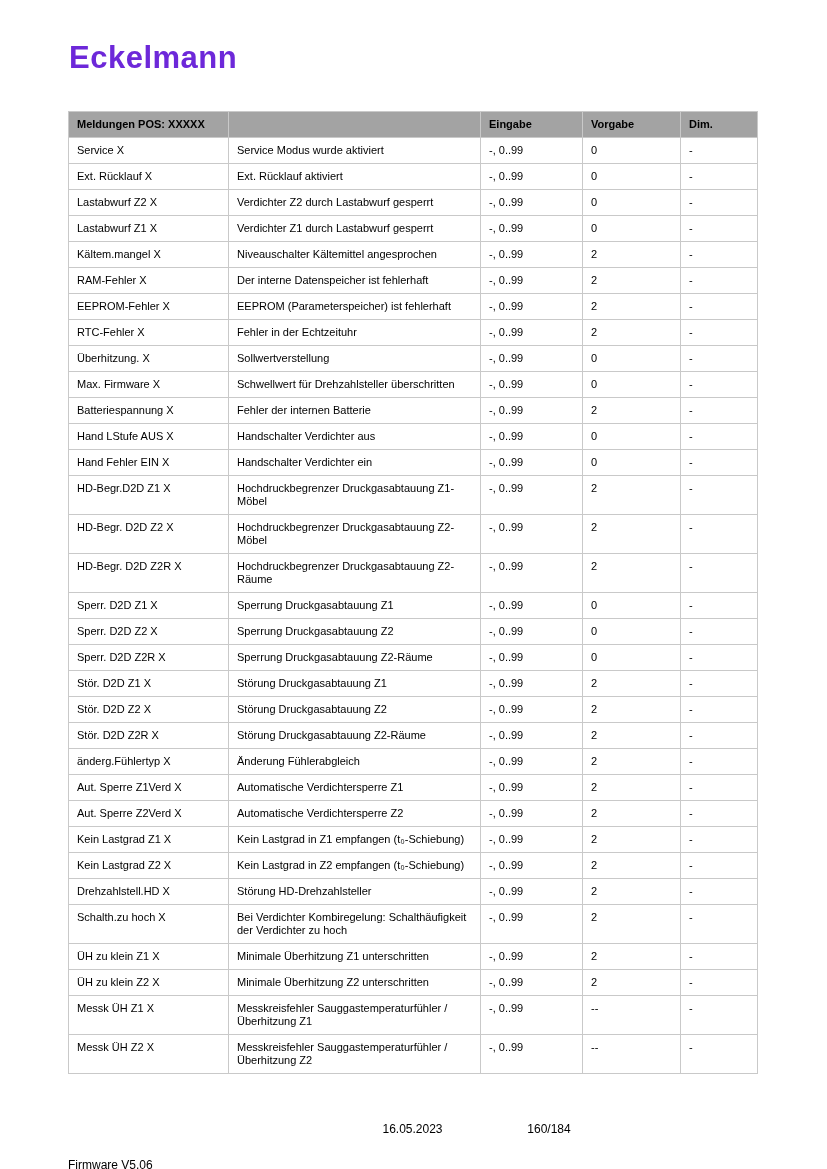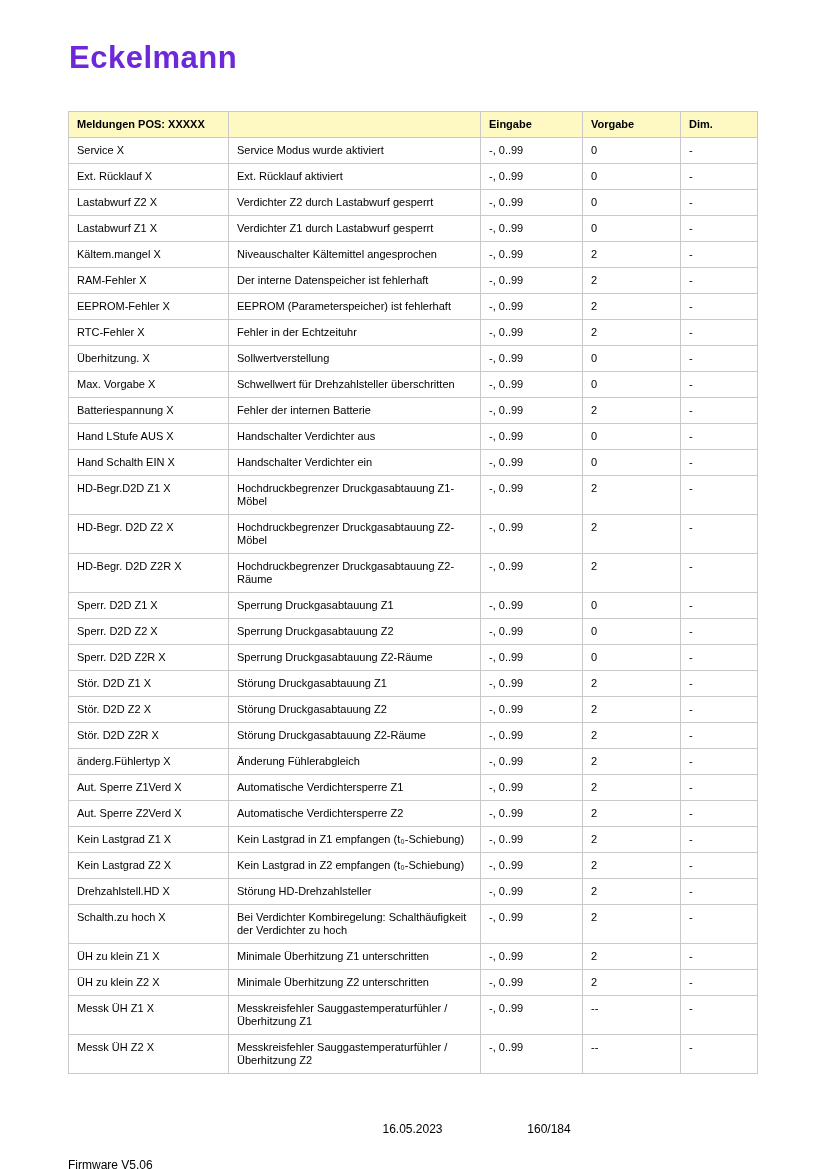"Meldungen POS: XXXXX" .doc-table thead th { background: #fef9c3 -> #a3a3a3 }
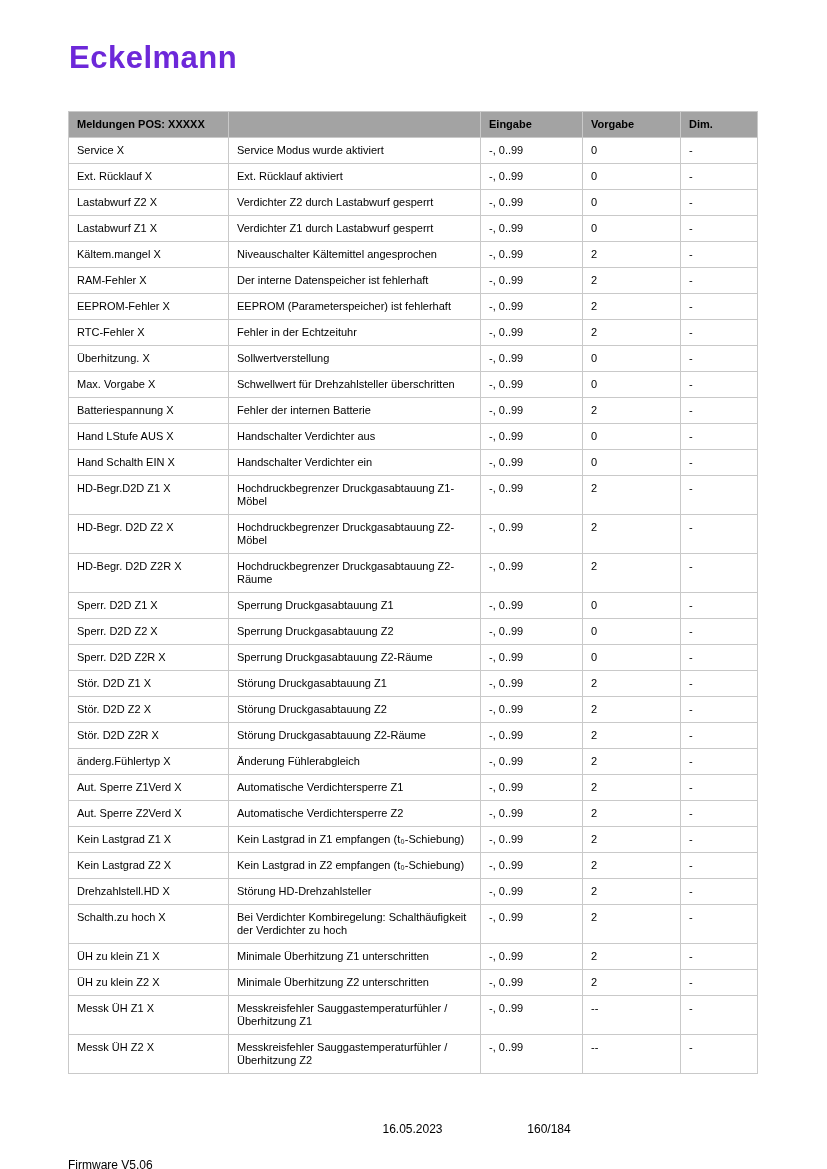"Max. Vorgabe X" td { text: Vorgabe -> Firmware }
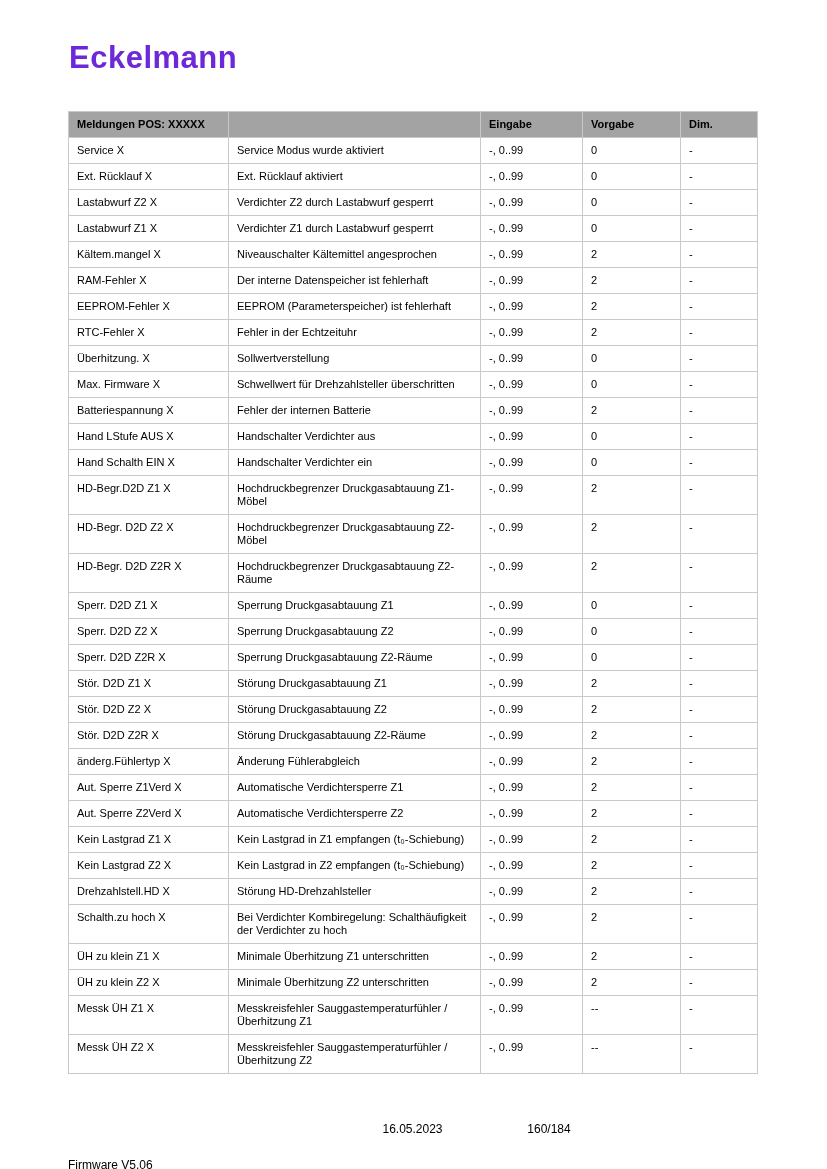"Hand Schalth EIN X" td { text: Schalth -> Fehler }
